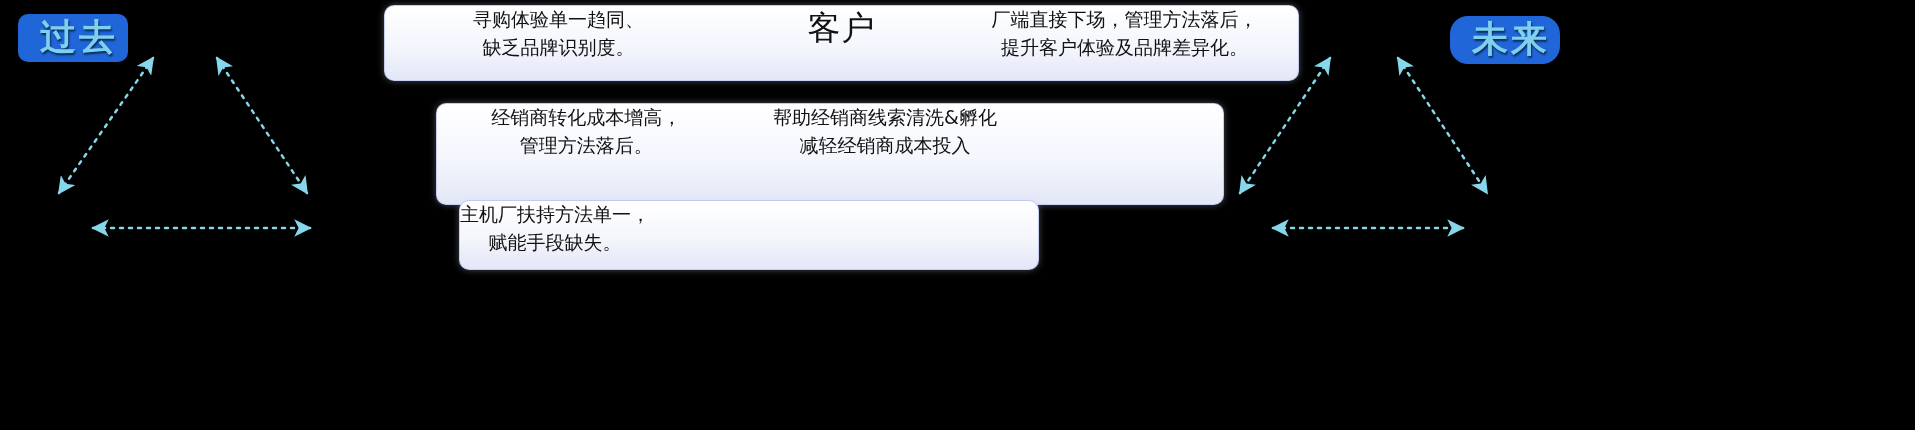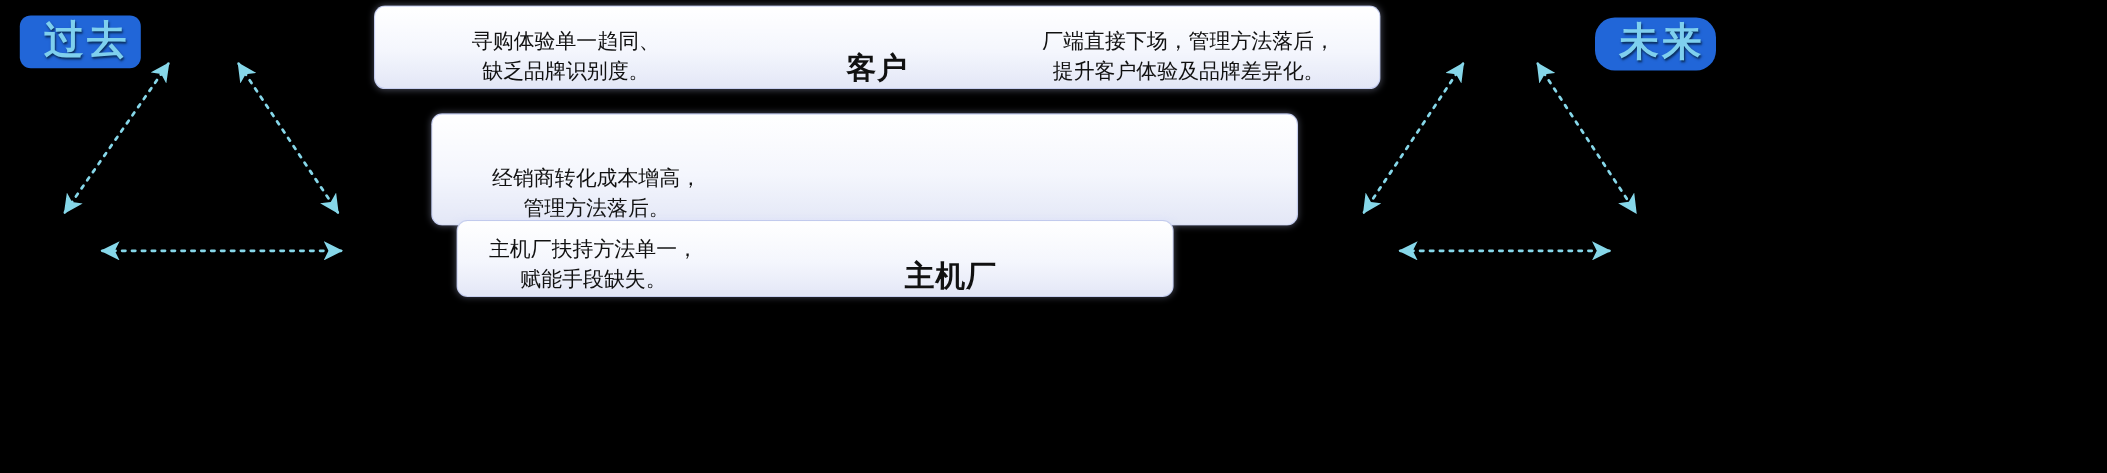"寻购体验单一趋同、" .row { align-items: flex-end -> flex-start; margin-left: none -> 44px }
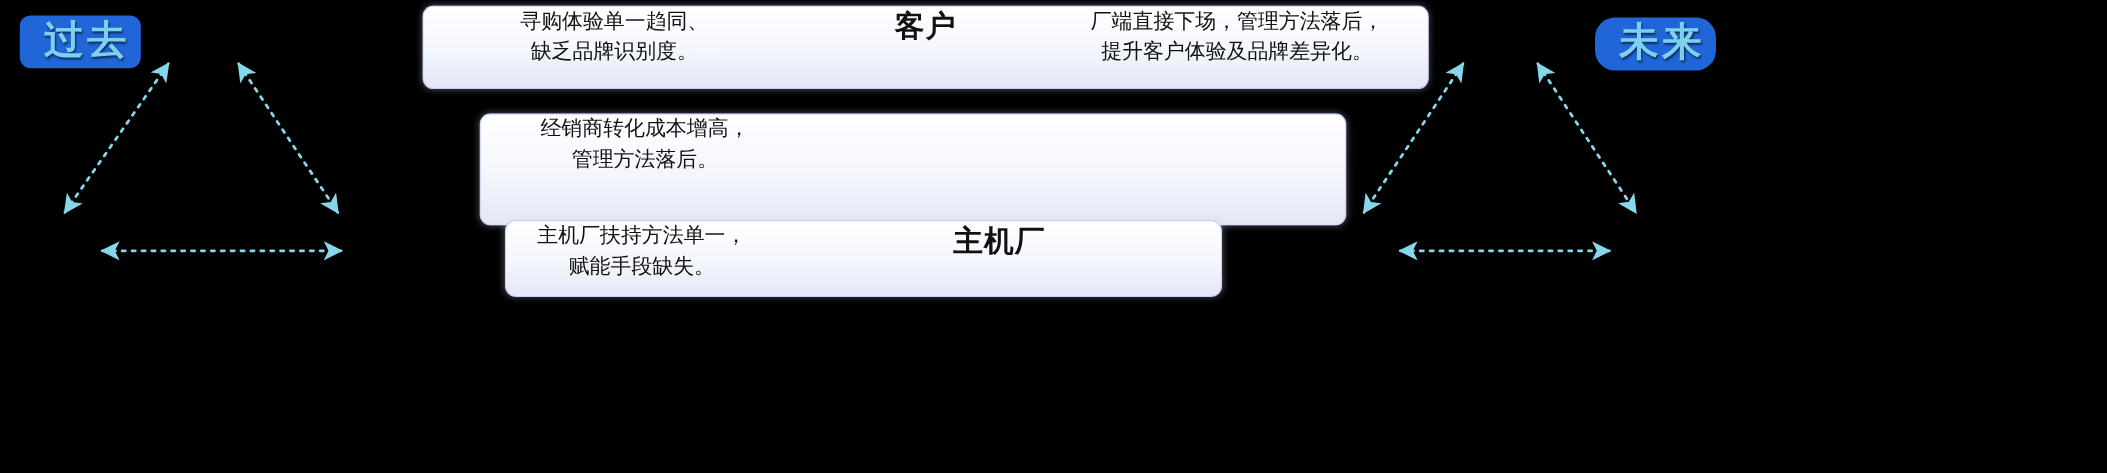"客户" .cell.center { font-size: 27px -> 33px; font-weight: 700 -> 400 }
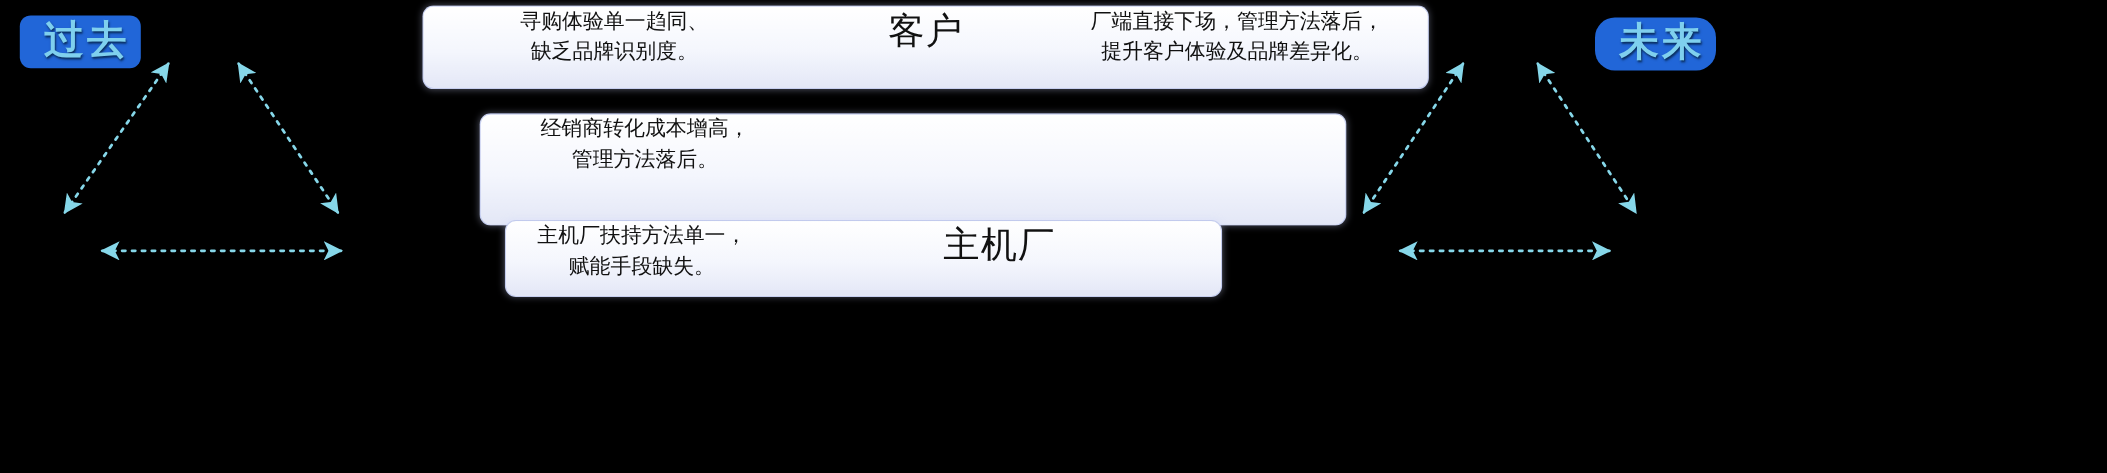"帮助经销商线索清洗&孵化" div.cell { html: none -> <div>帮助经销商线索清洗&amp;孵化 减轻经销商成本投入</div> }
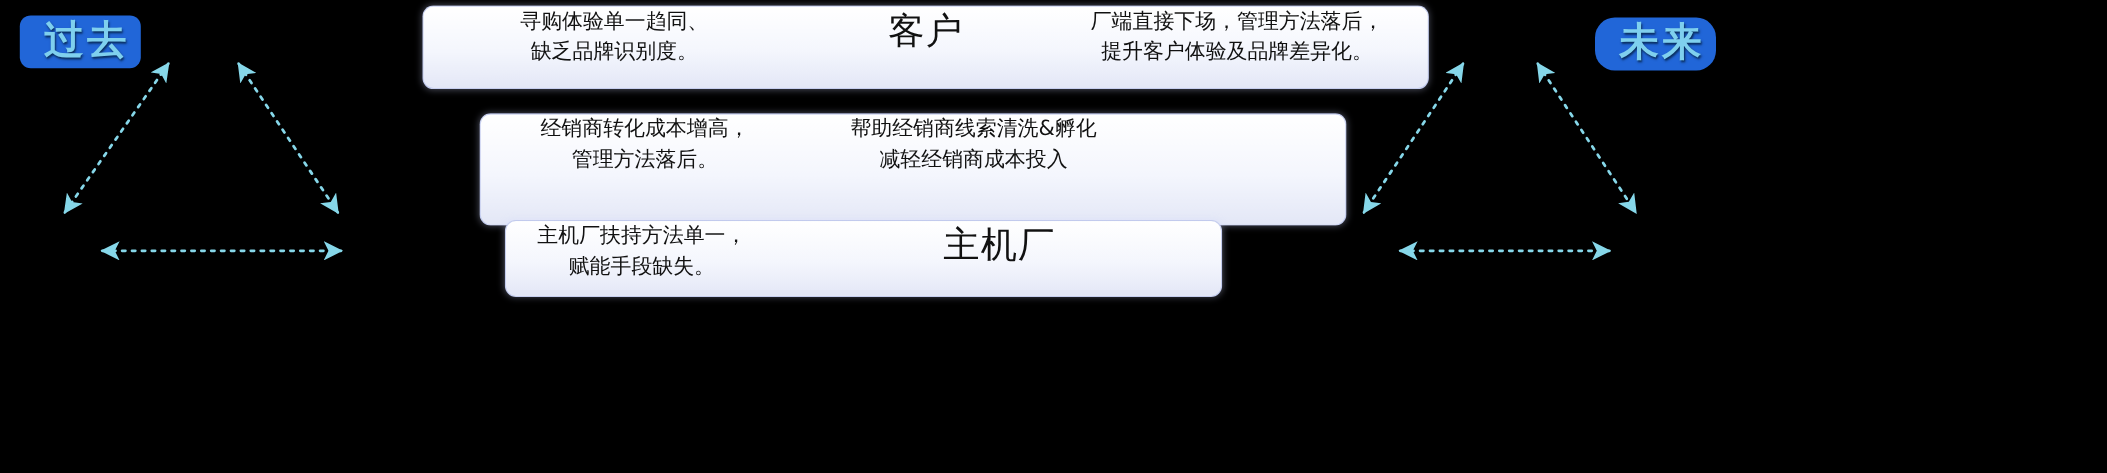"主机厂扶持方法单一，" .row-2 { flex-direction: none -> column; width: 652px -> 580px }
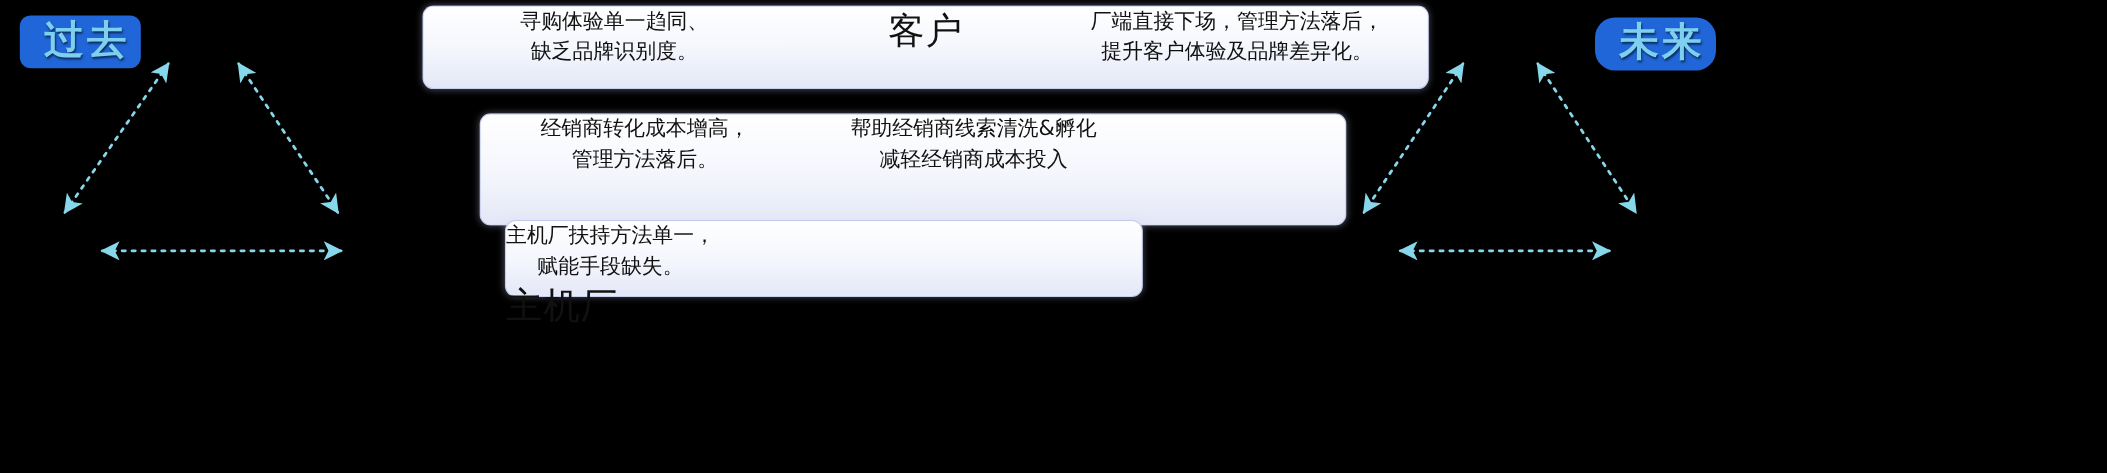"主机厂" div.cell { html: <div>主机厂</div> -> none }
